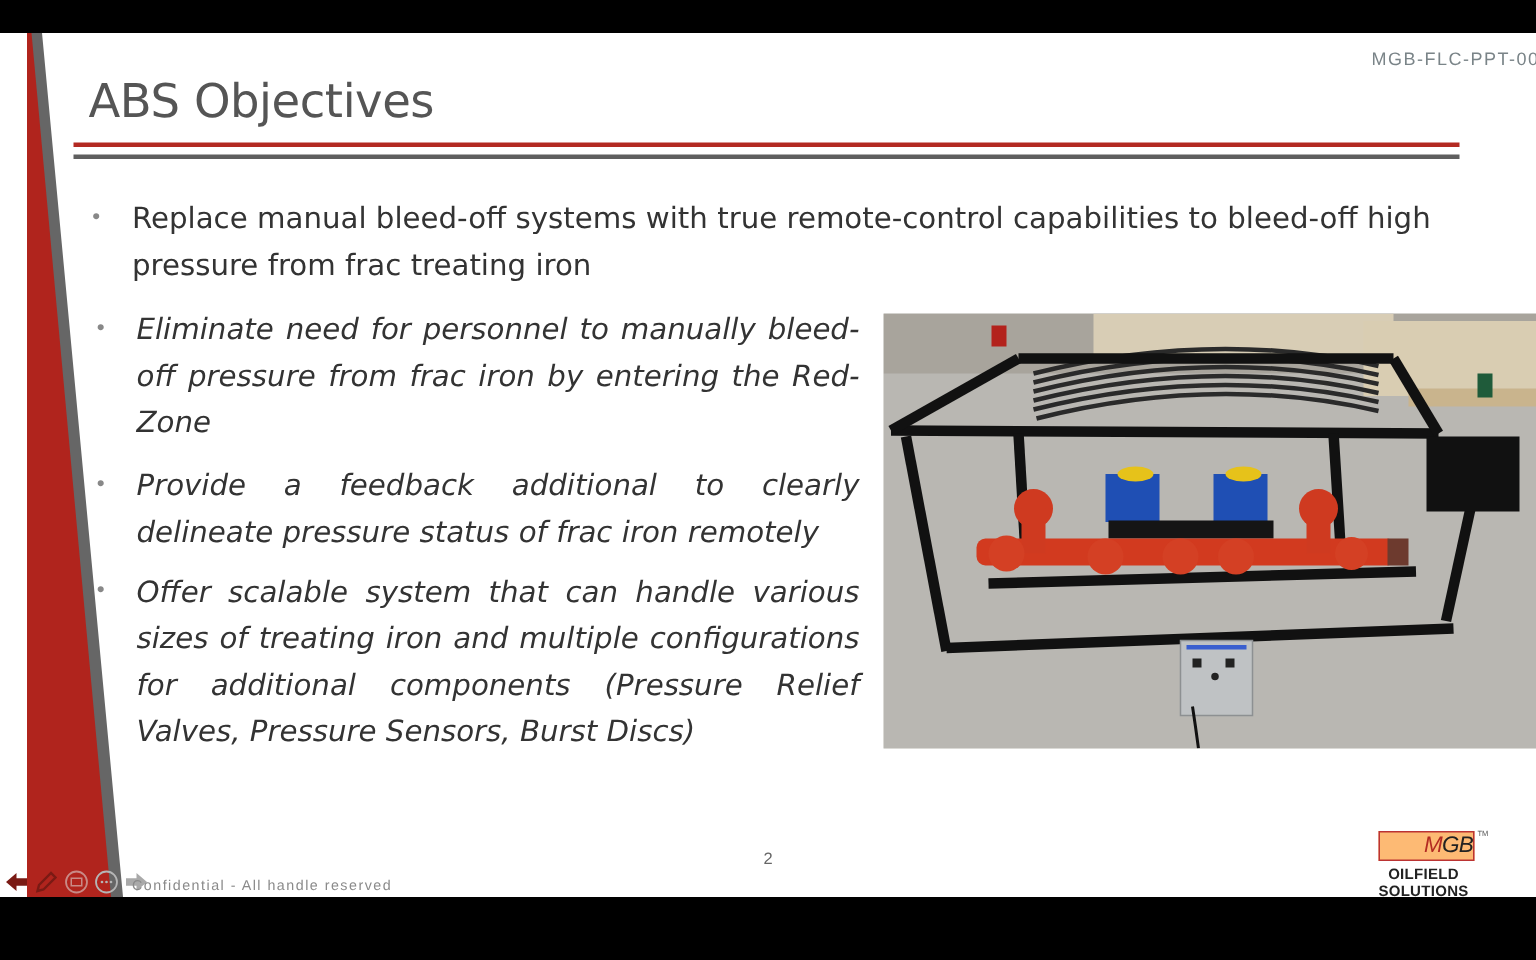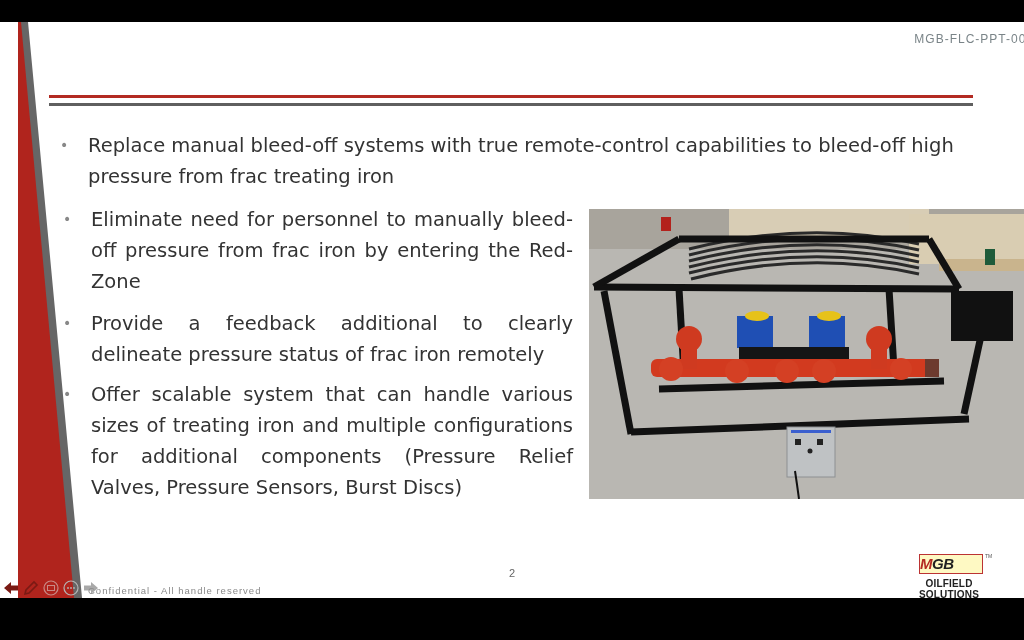"ABS Objectives" div.title { html: none -> <div>ABS Objectives</div> }
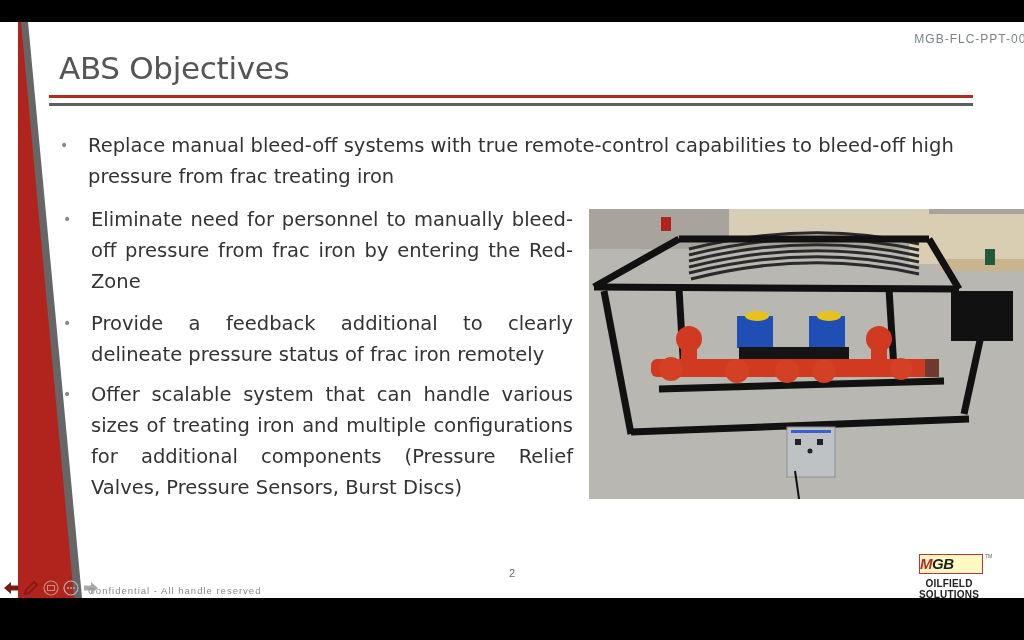"Eliminate need for personnel to" .b2 .txt, .b3 .txt, .b4 .txt { font-style: none -> italic }
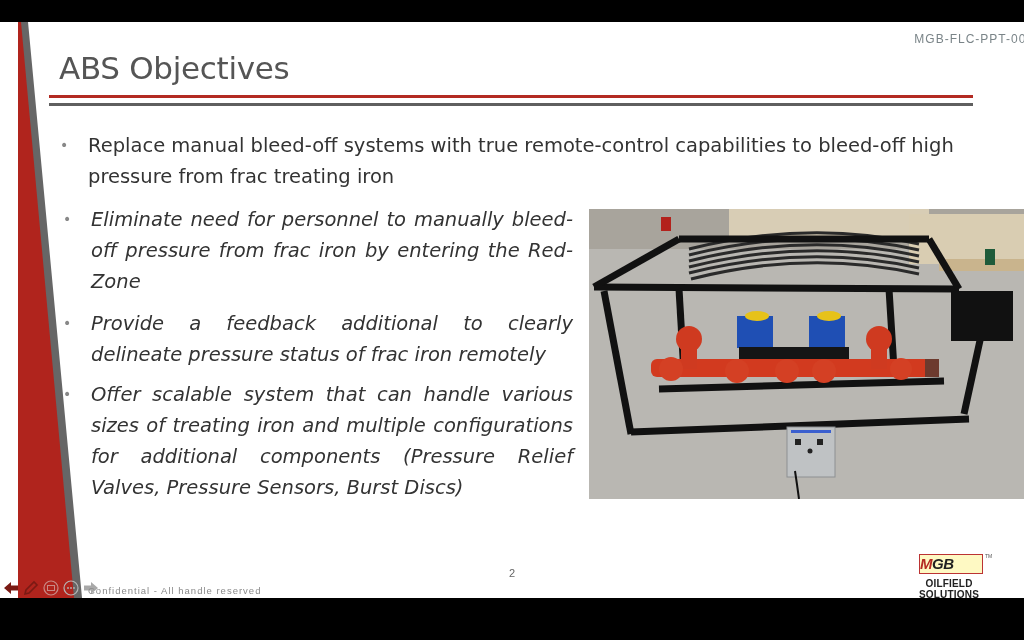"MGB" .logo-box { background: #fef9c3 -> #fdba74; font-weight: bold -> normal; text-align: left -> right }
